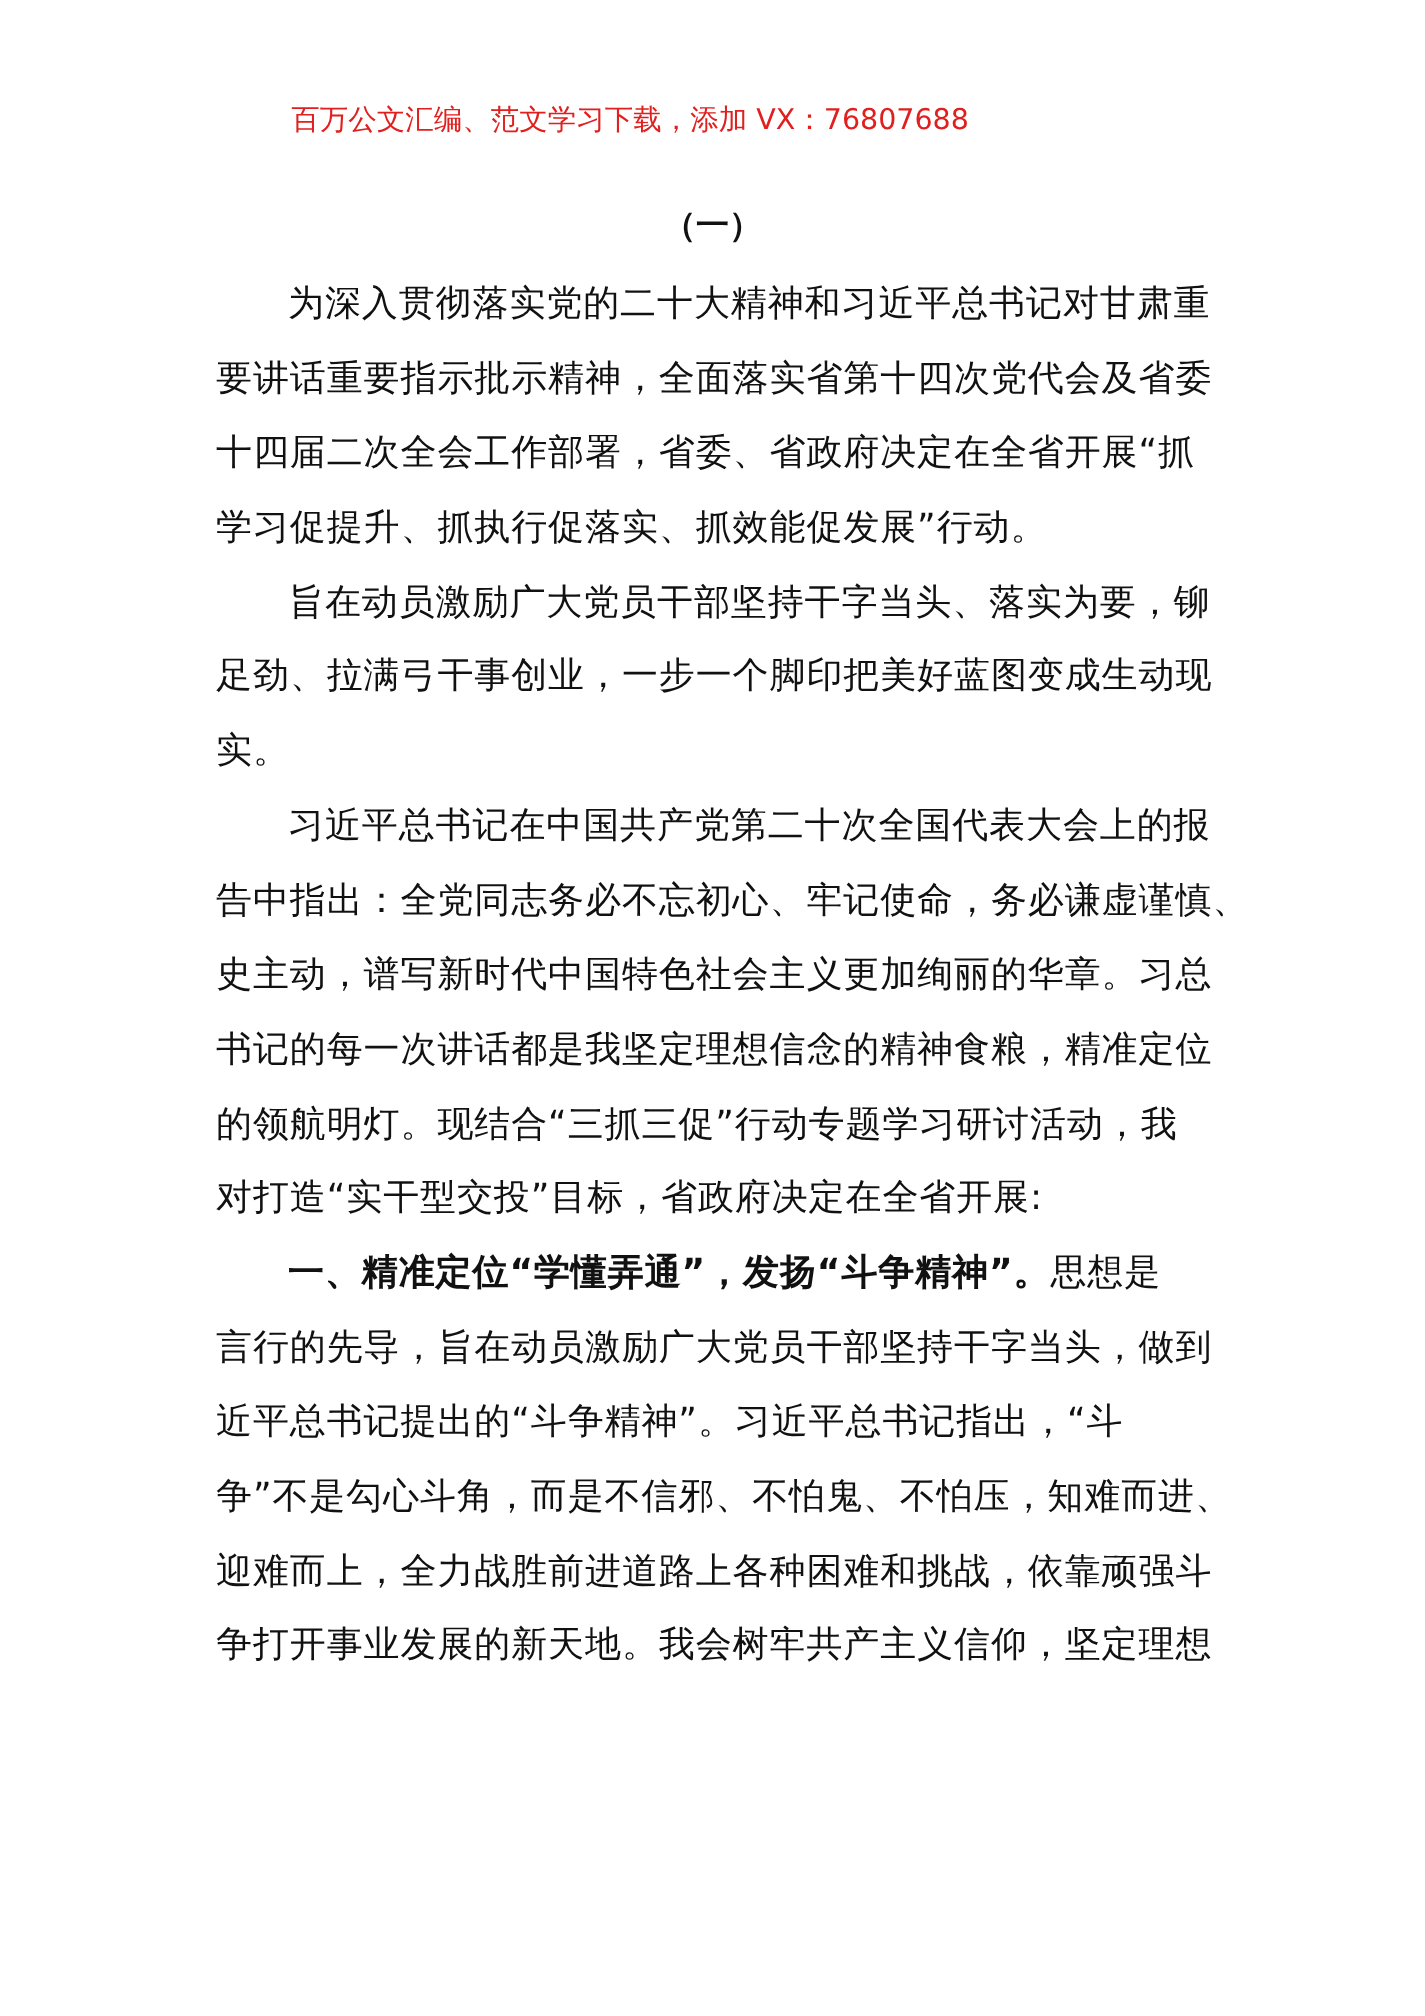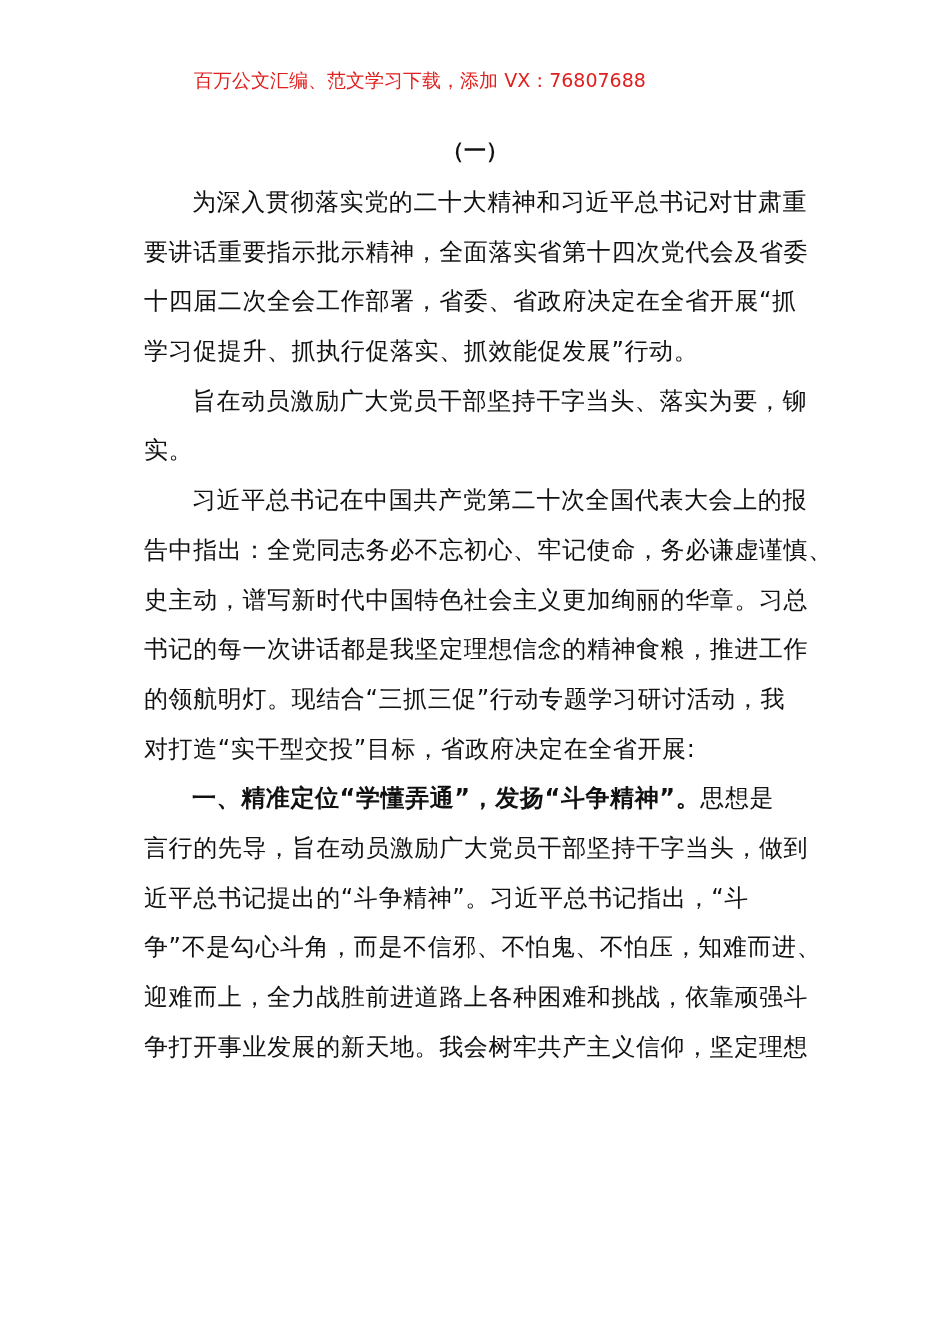"足劲、拉满弓干事创业，一步一个脚印把美好蓝图变成生动现" div.line { html: none -> <div>足劲、拉满弓干事创业，一步一个脚印把美好蓝图变成生动现</div> }
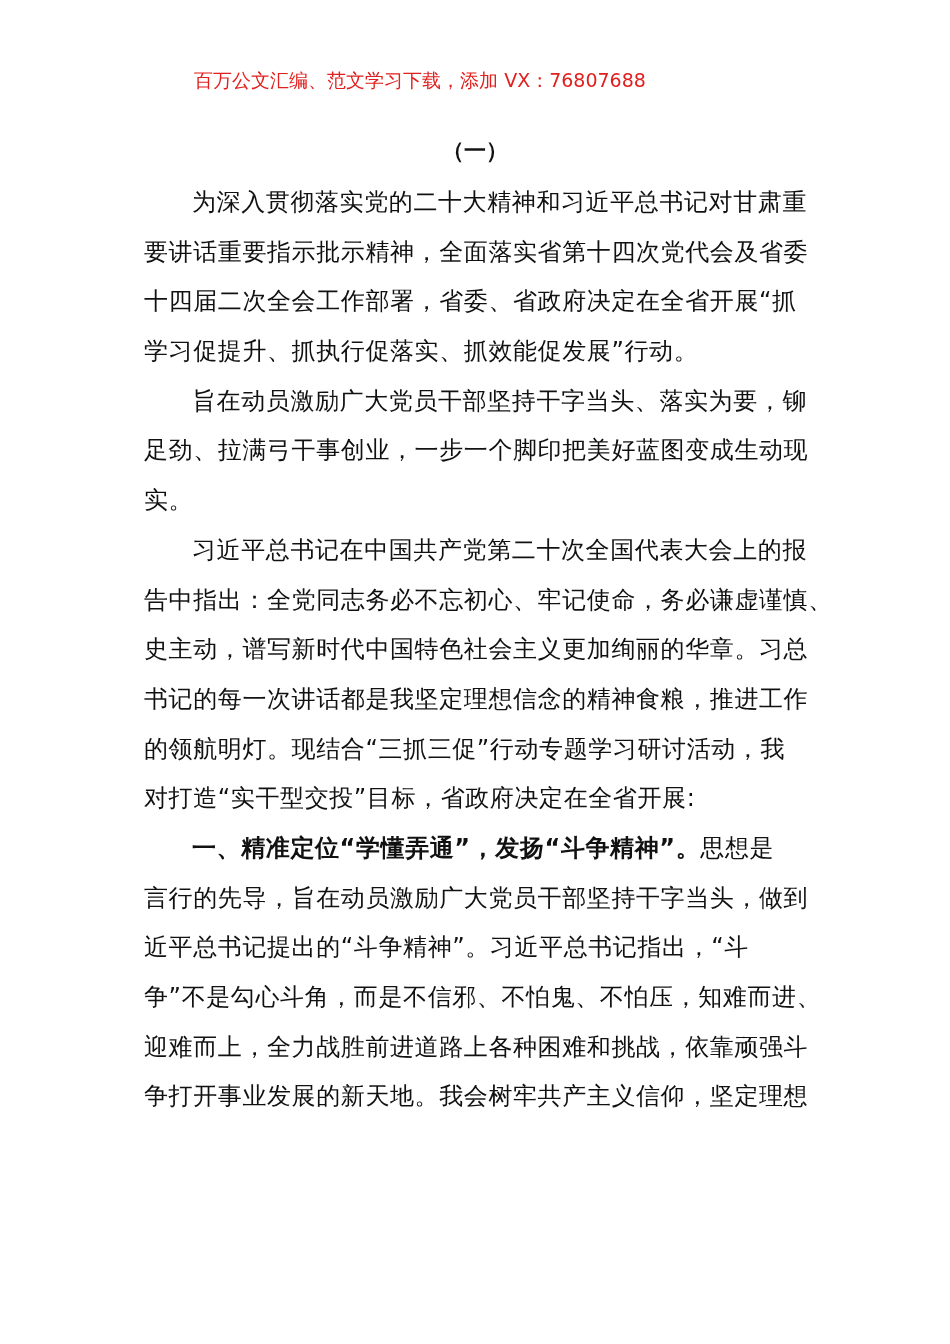"书记的每一次讲话都是我坚定理想信念的精神食粮，推进工作" div.line { text: 推进工作 -> 精准定位 }
